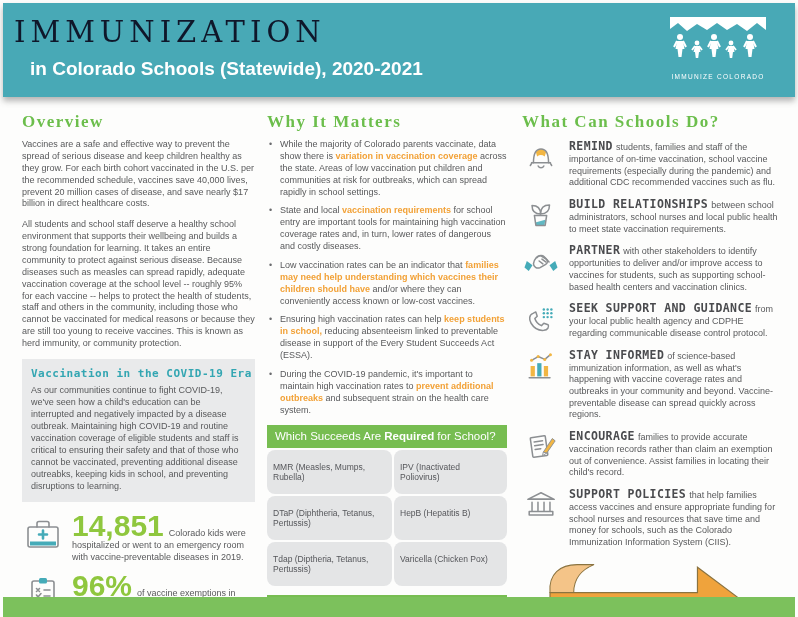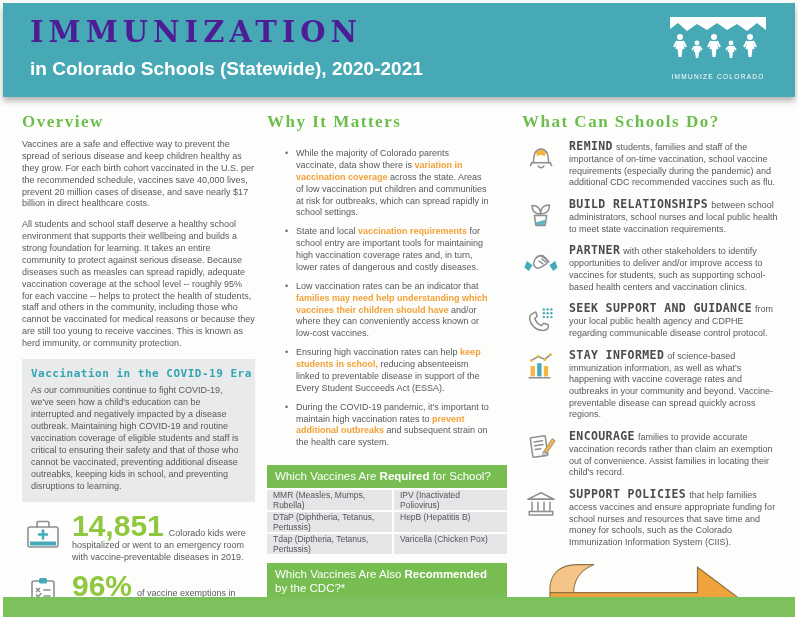"IMMUNIZATION" .title { color: #4c1d95 -> #0f172a; font-weight: bold -> normal; left: 27px -> 11px }
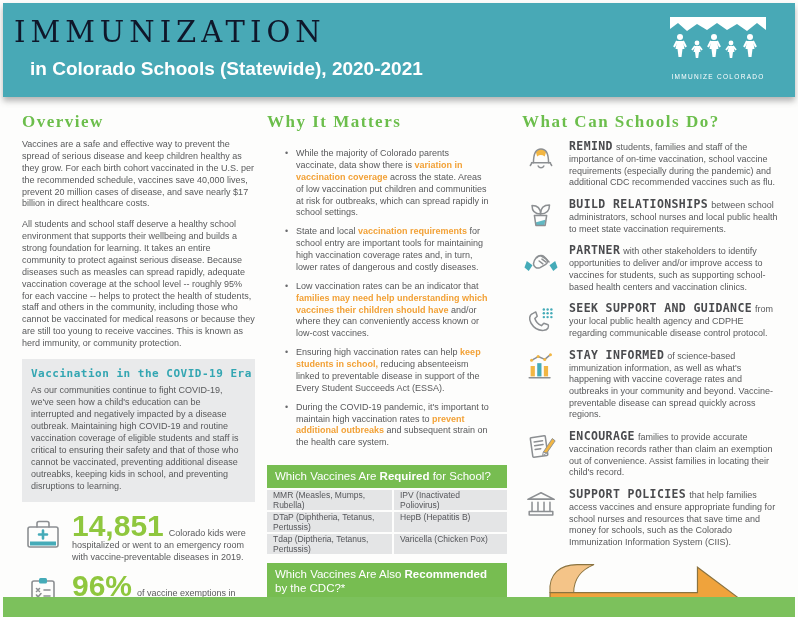"While the majority of Colorado" .bullets { margin: 16px -> 0 }
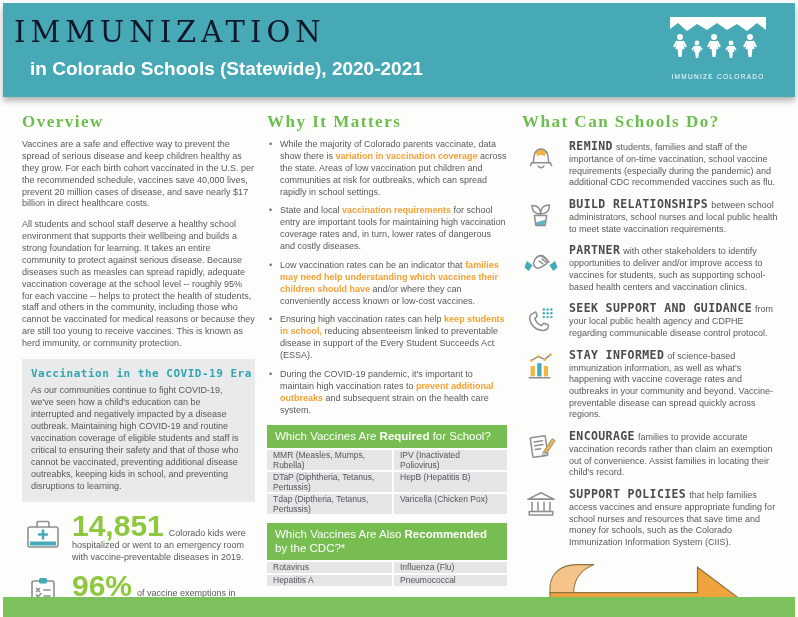"Which Vaccines Are" span { text: Vaccines -> Succeeds }
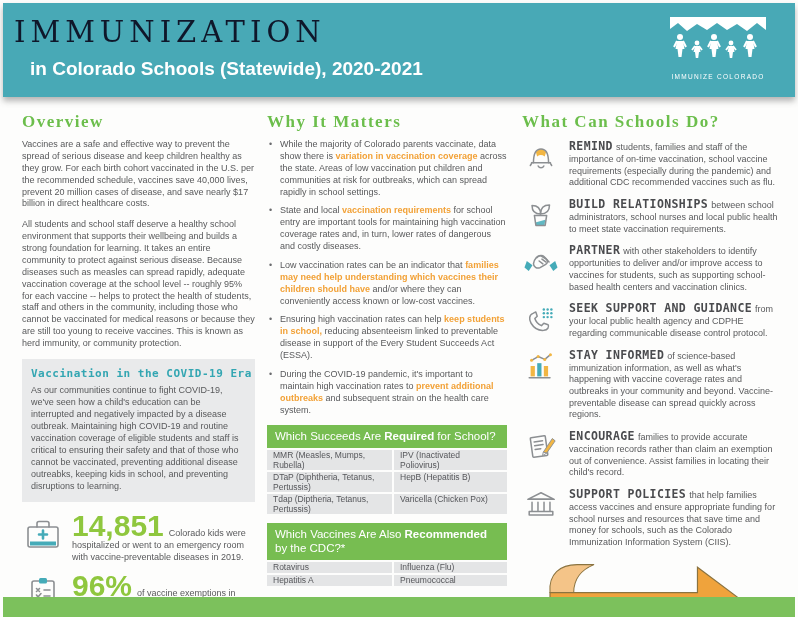"MMR (Measles, Mumps, Rubella)" .cell { border-radius: none -> 8px; padding: 0 6px -> 12px 6px }
